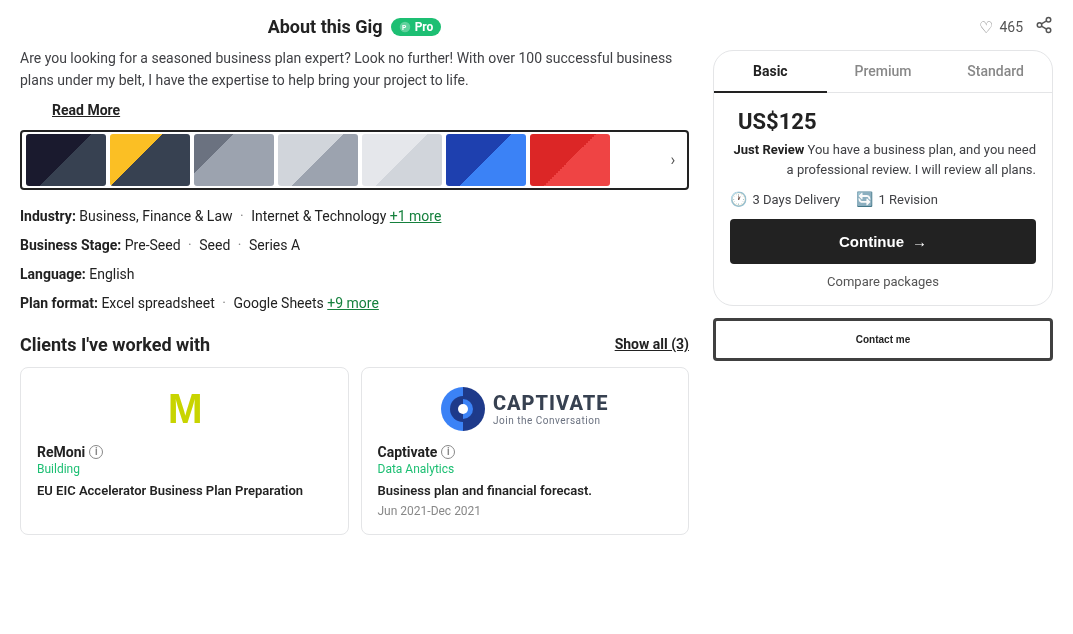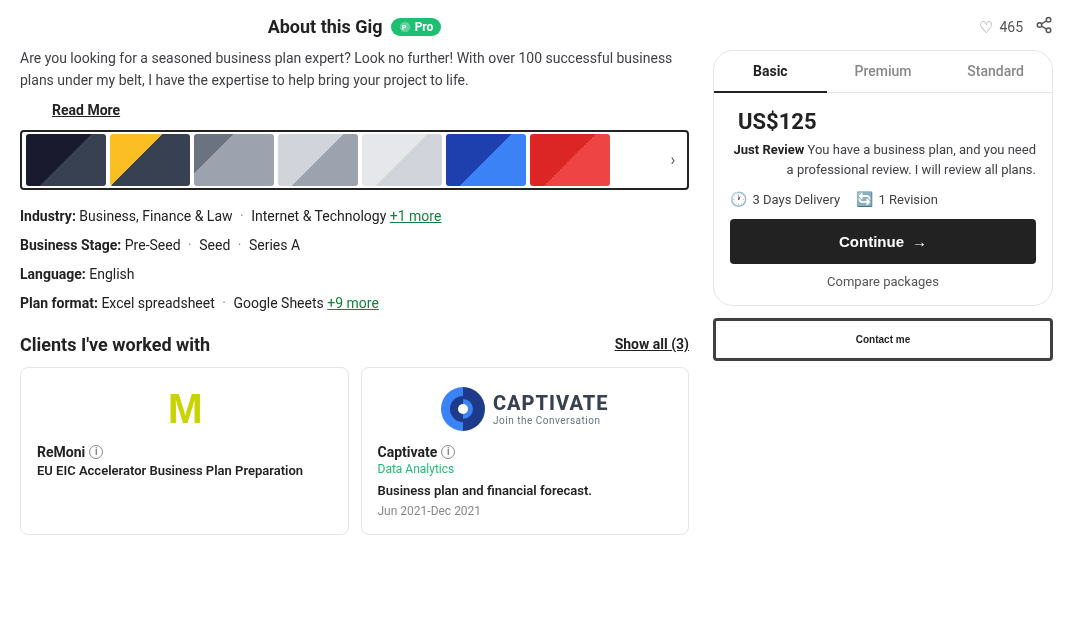"Building" div.client-tag { html: none -> <div>Building</div> }
